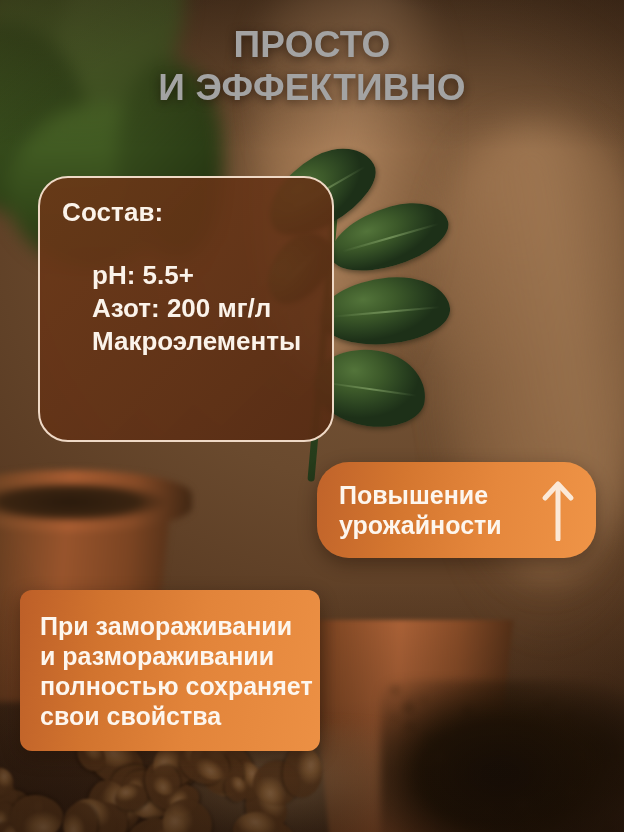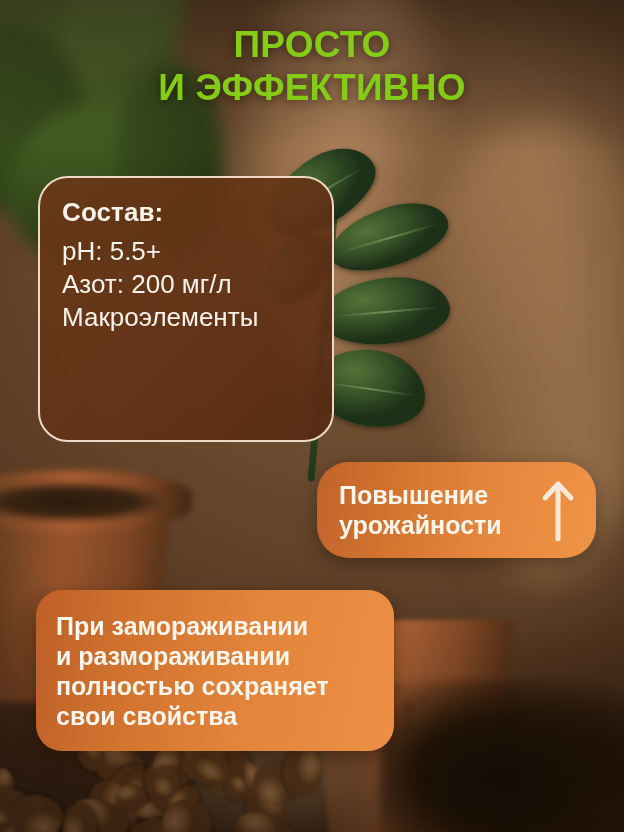"ПРОСТО" .title { color: #84cc16 -> #a3a3a3 }
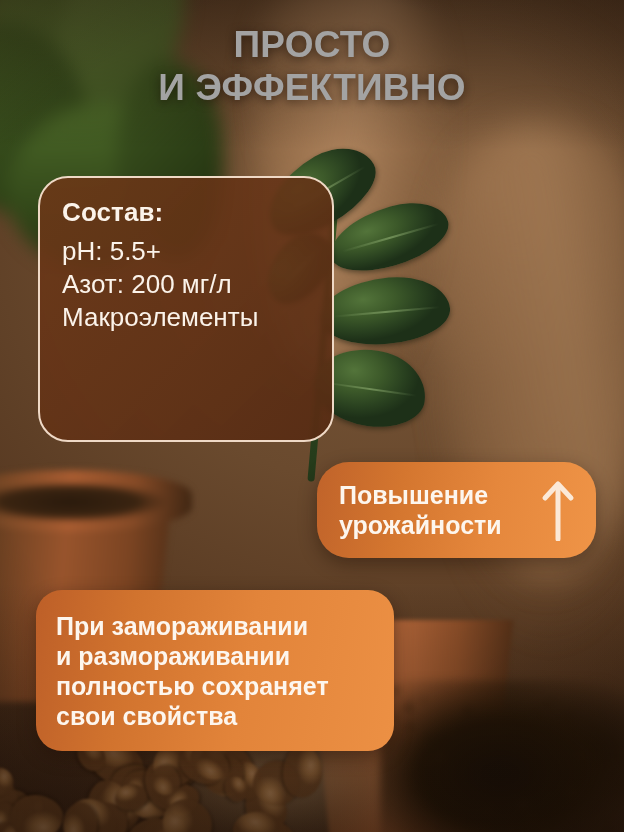"Состав:" .comp-head { margin-bottom: 8px -> 32px }
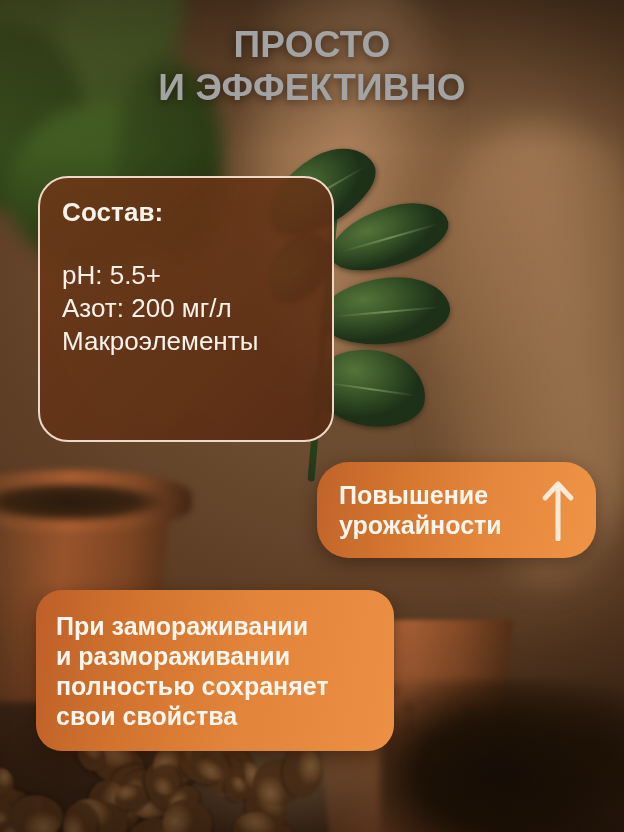"pH: 5.5+" .comp-line { font-weight: 400 -> 700; margin-left: none -> 30px }
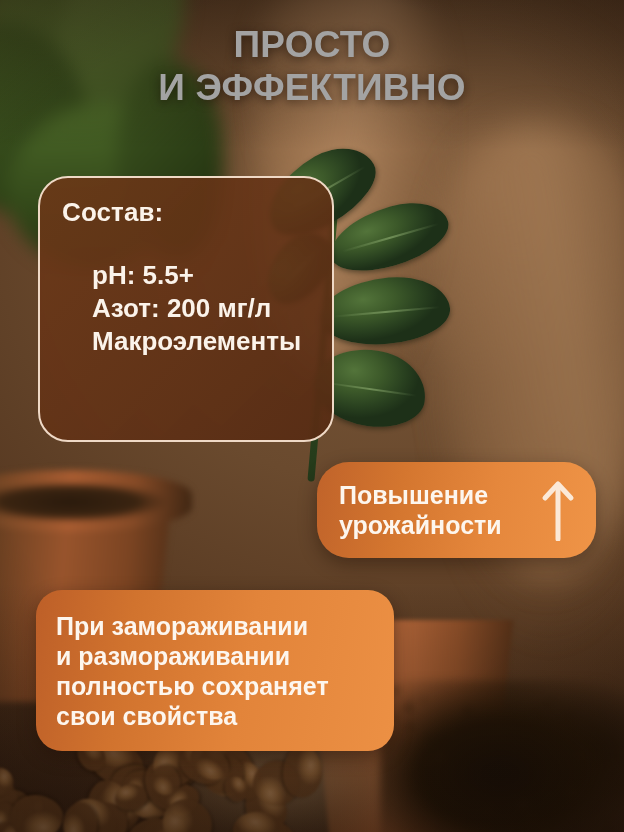"При замораживании" #pill-freeze { border-radius: 26px -> 12px; left: 36px -> 20px; width: 358px -> 300px }
